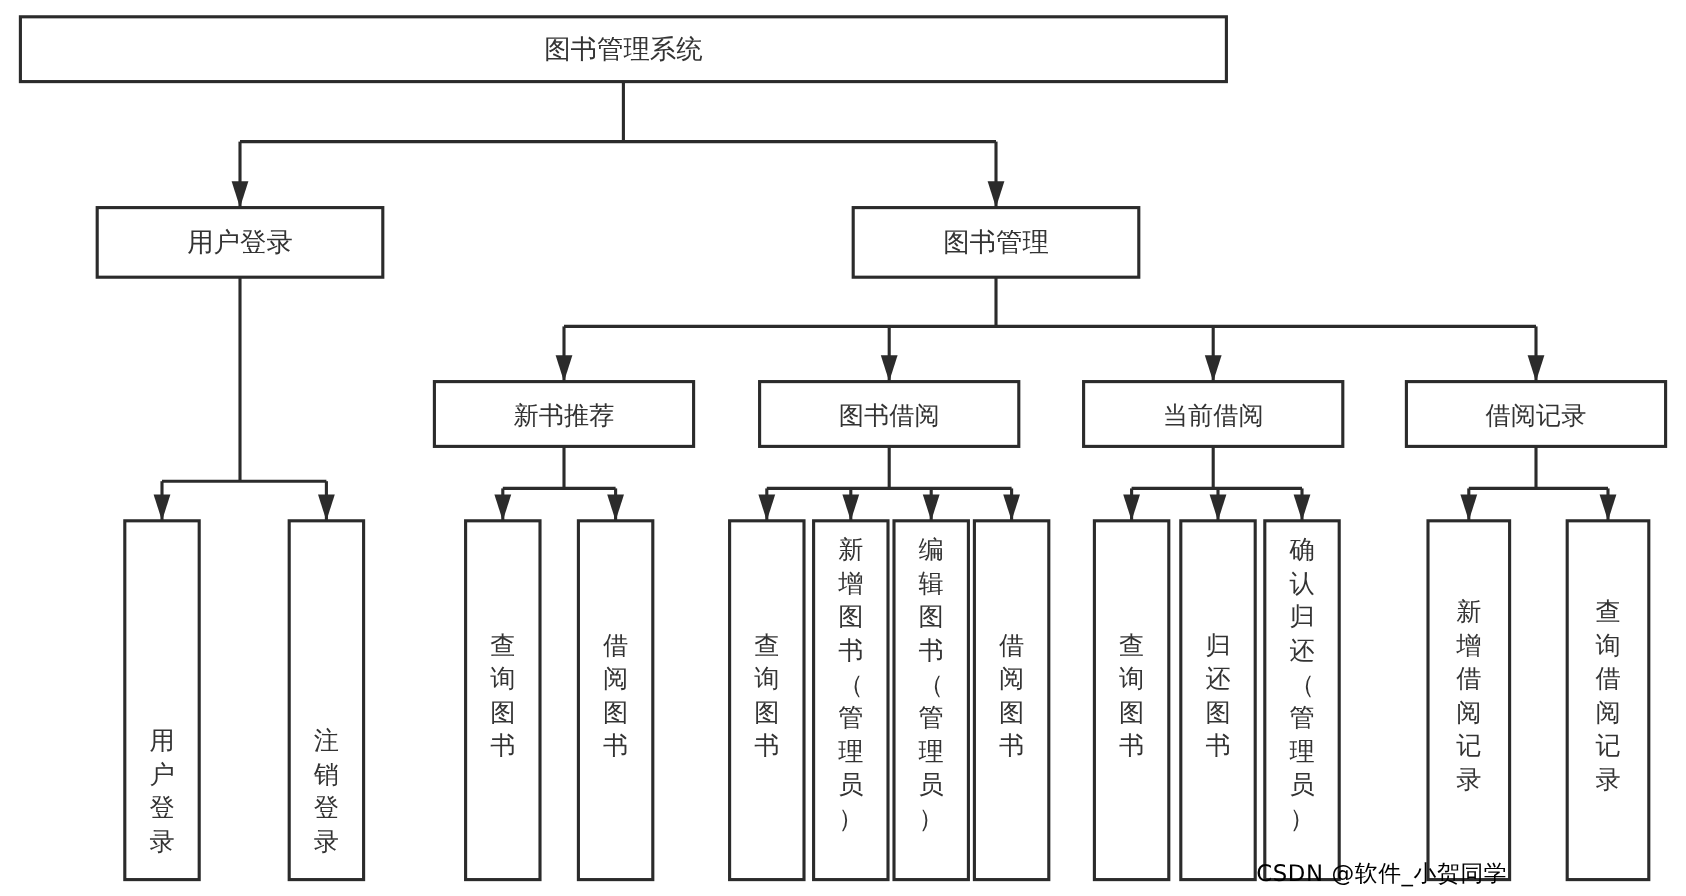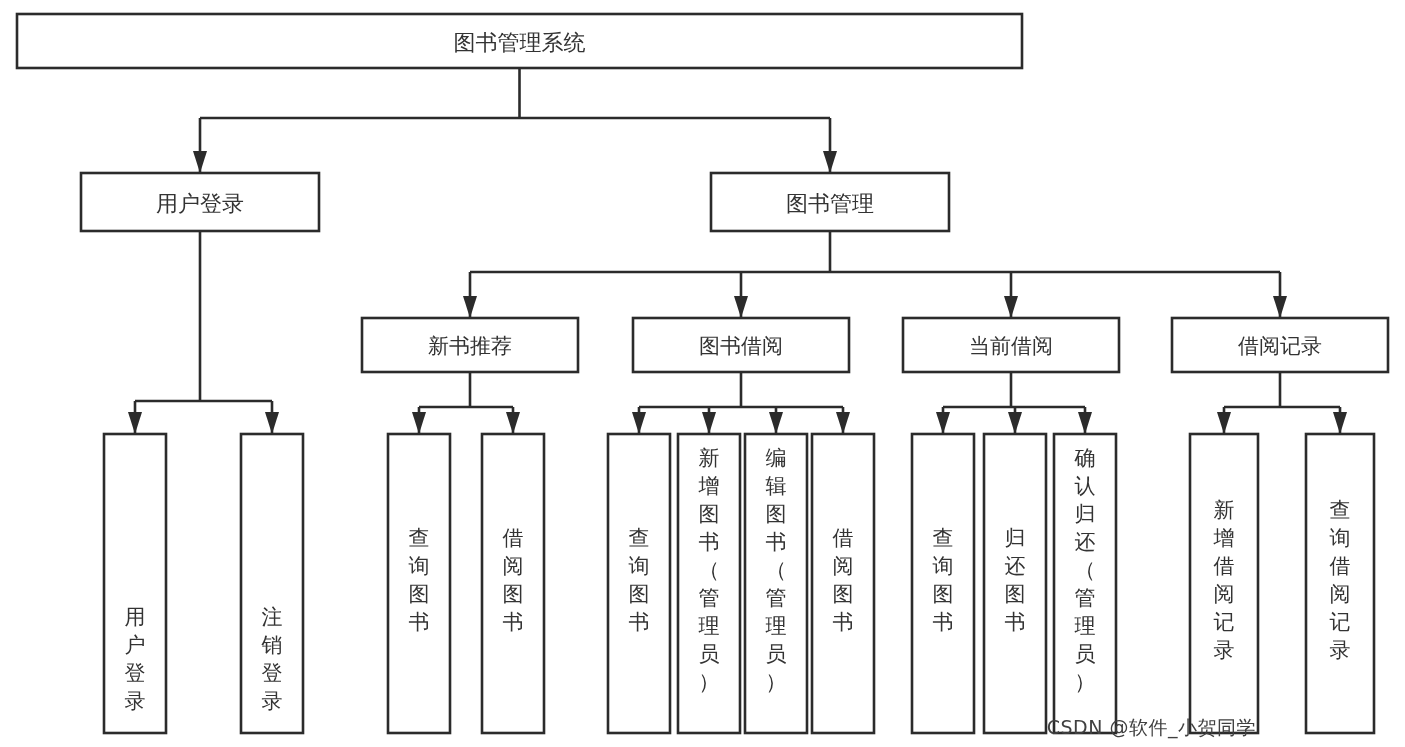"CSDN @软件_小贺同学" .watermark { color: #404040 -> #000000 }
